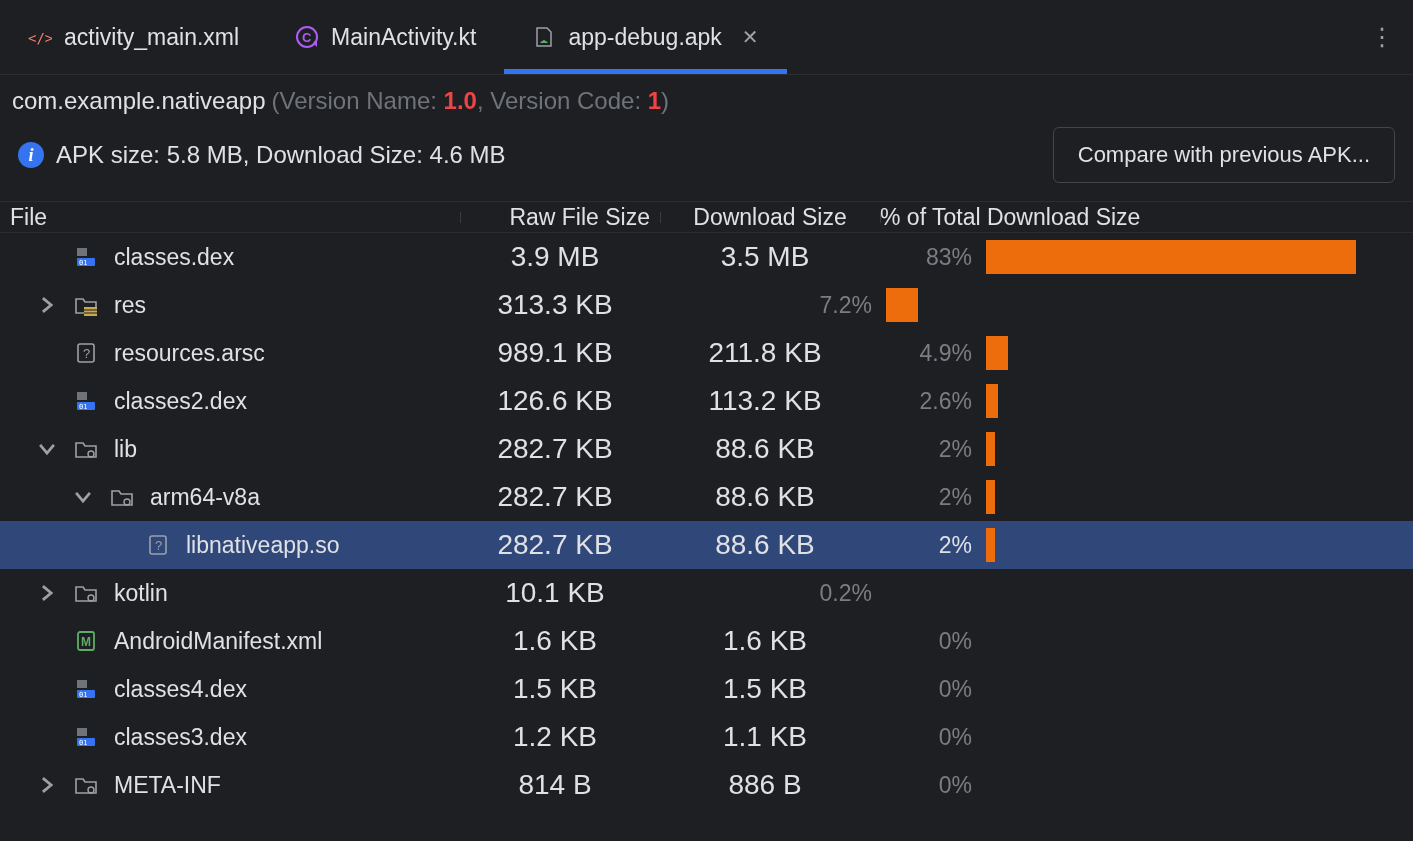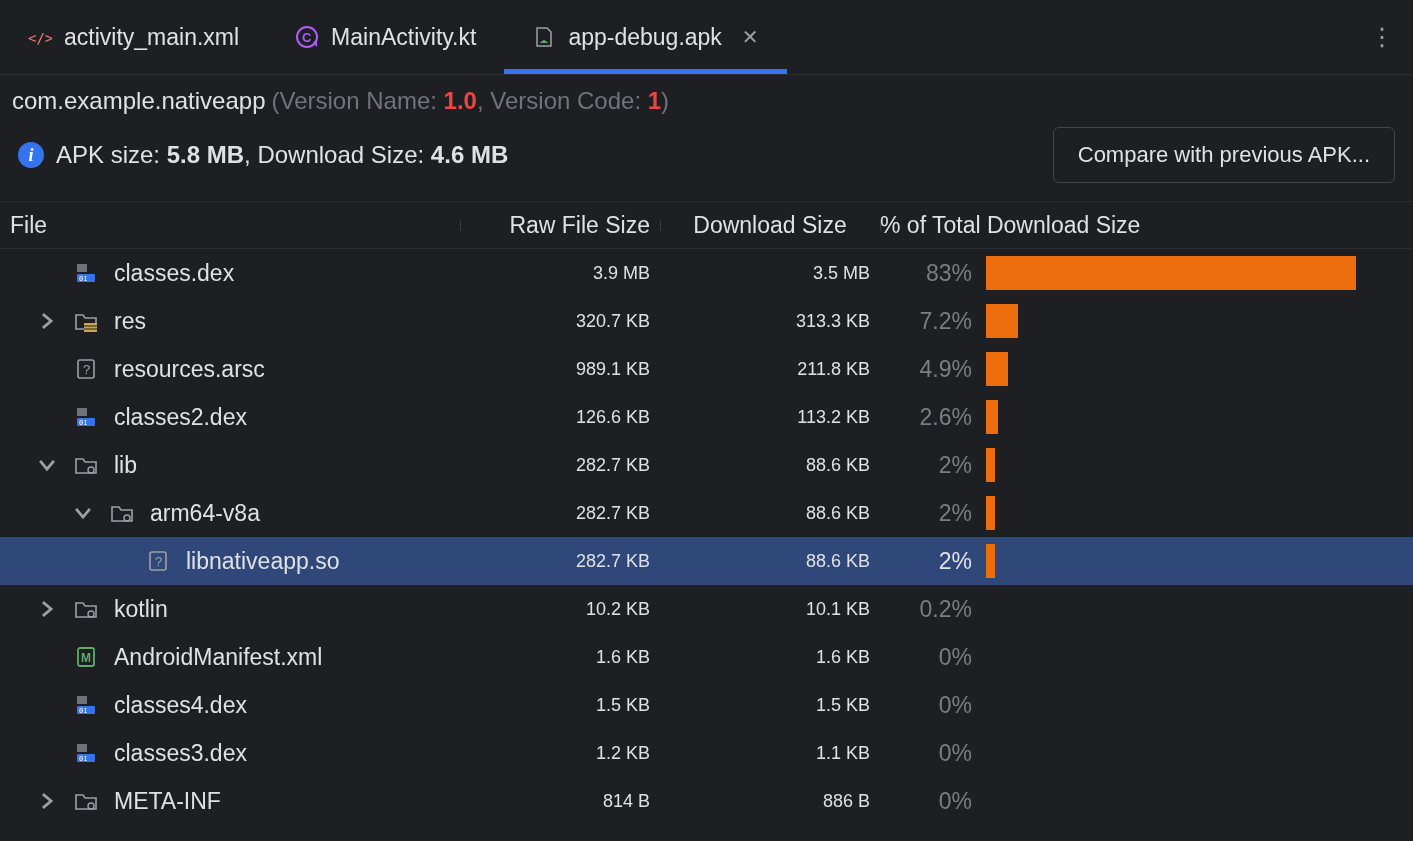"5.8 MB" .size-text b { font-weight: 700 -> 400 }
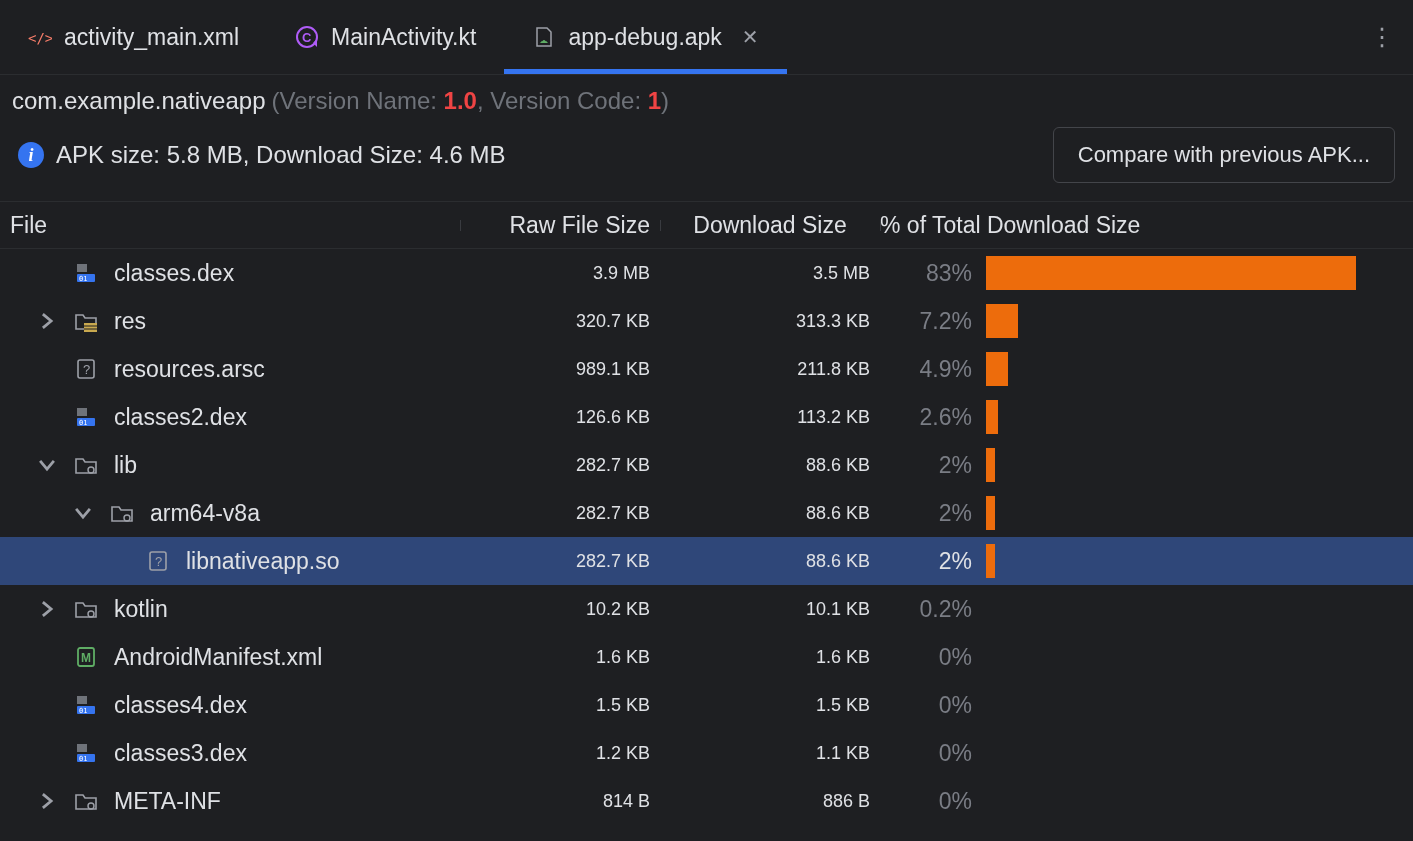"File" .thead { height: 48px -> 32px }
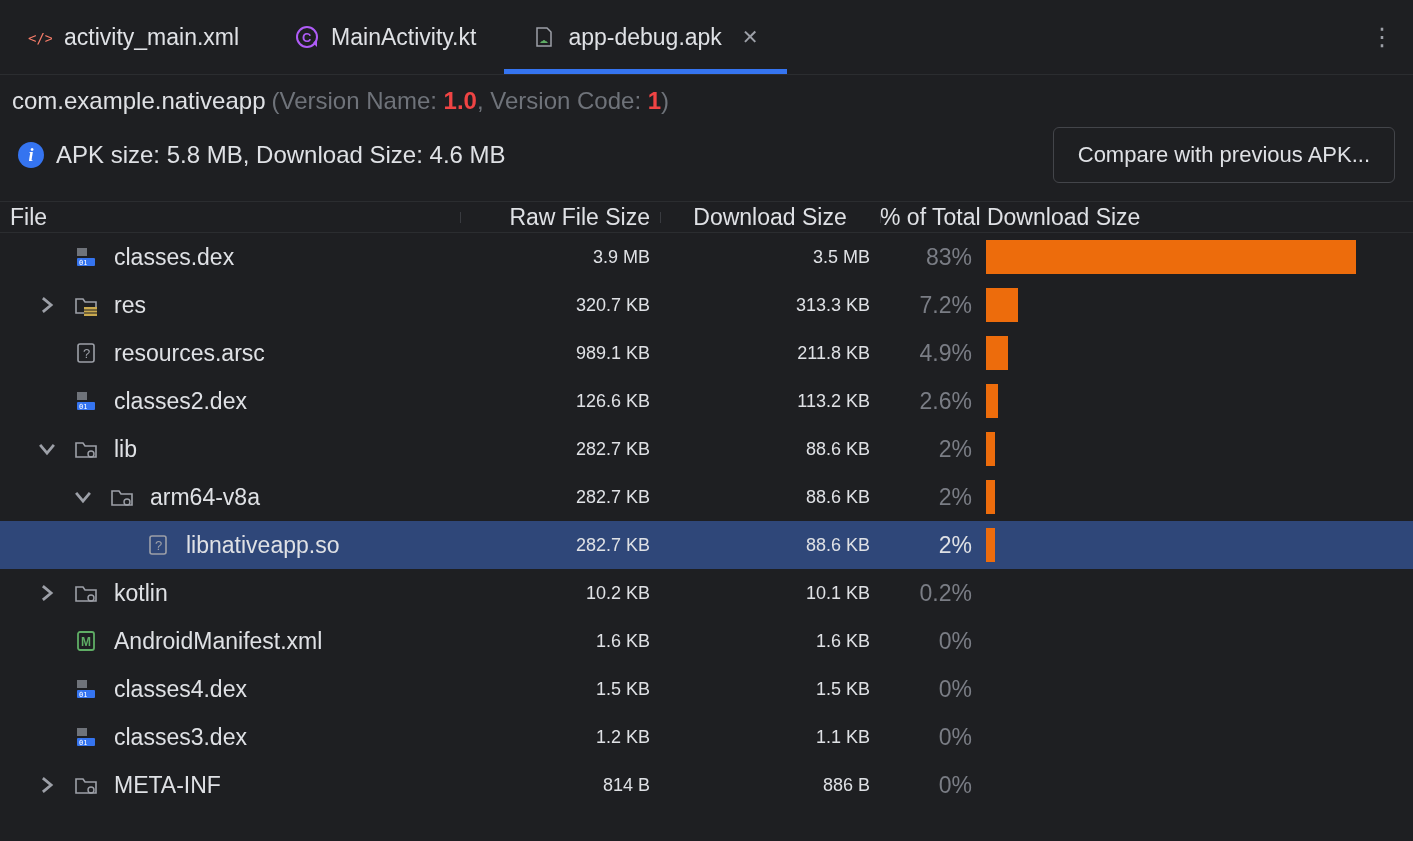"3.9 MB" .cell-raw, .cell-dl { font-size: 18px -> 28px; text-align: right -> center }
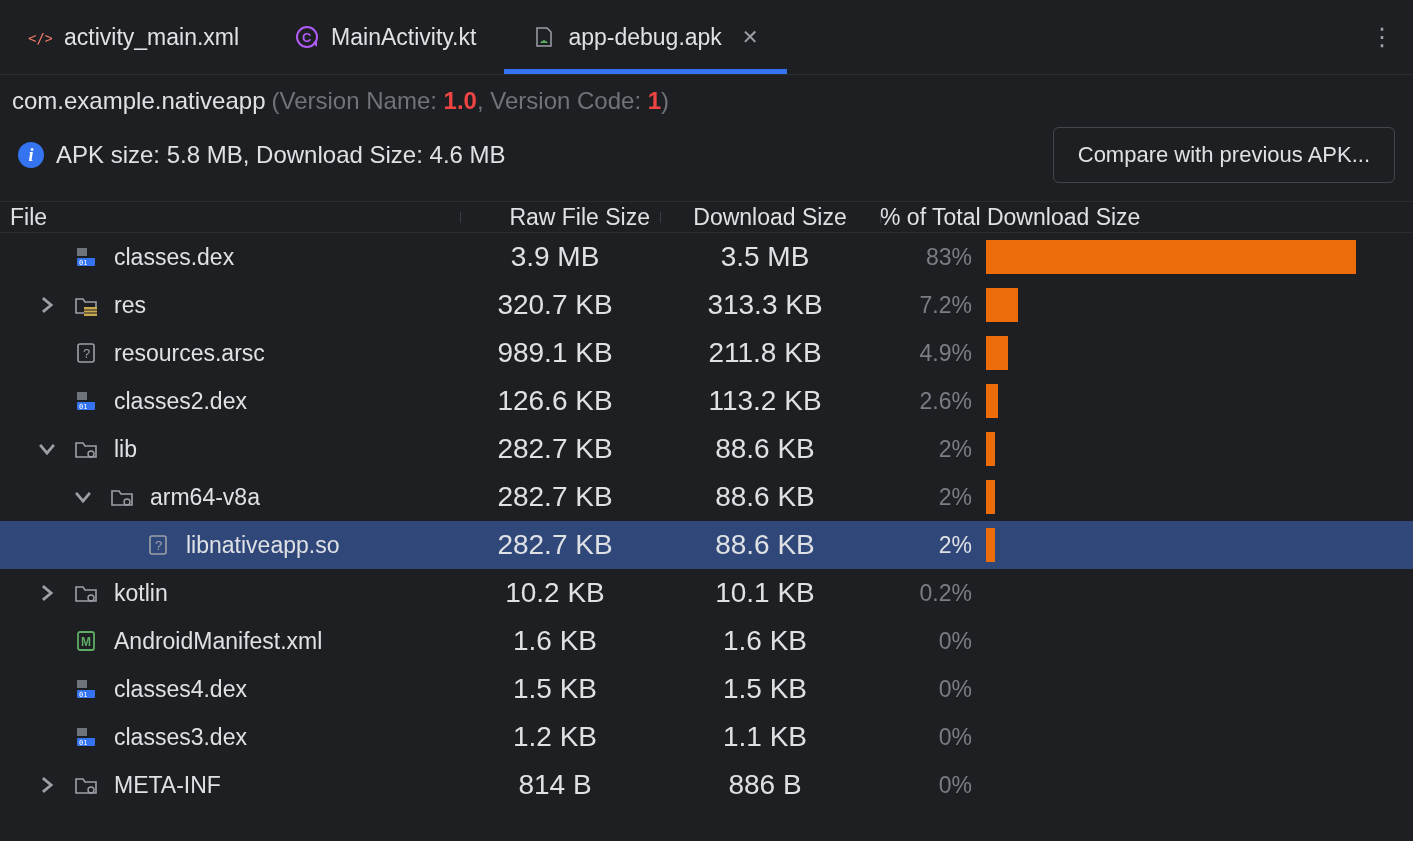"320.7 KB" div.cell-raw { html: <div>320.7 KB</div> -> none }
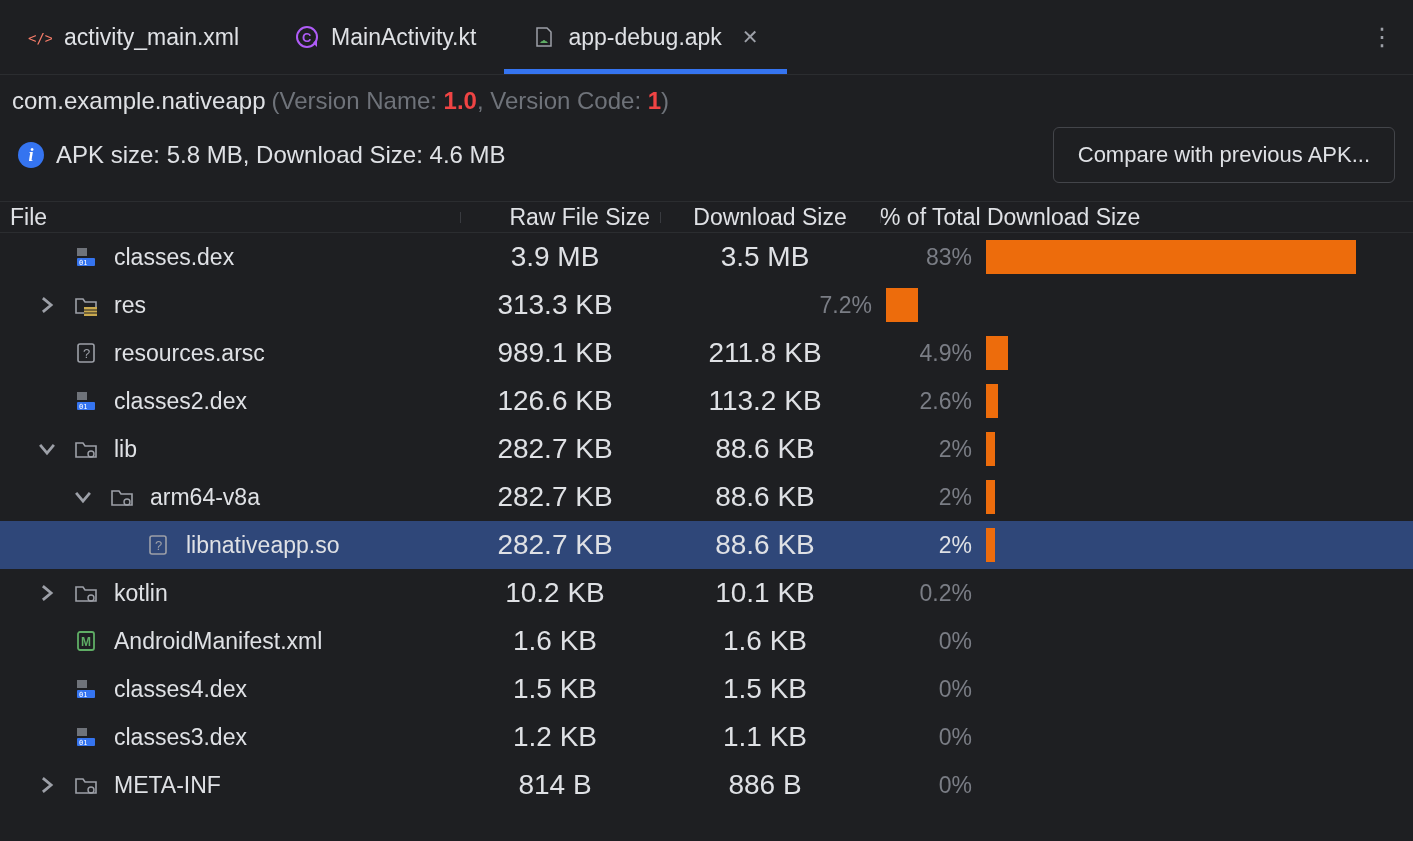"10.2 KB" div.cell-raw { html: <div>10.2 KB</div> -> none }
